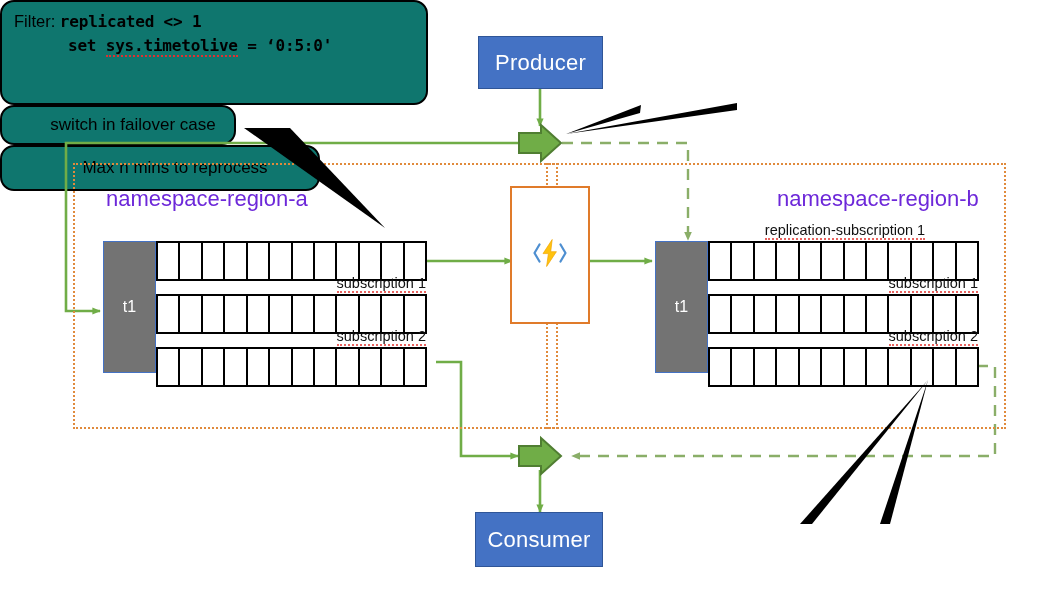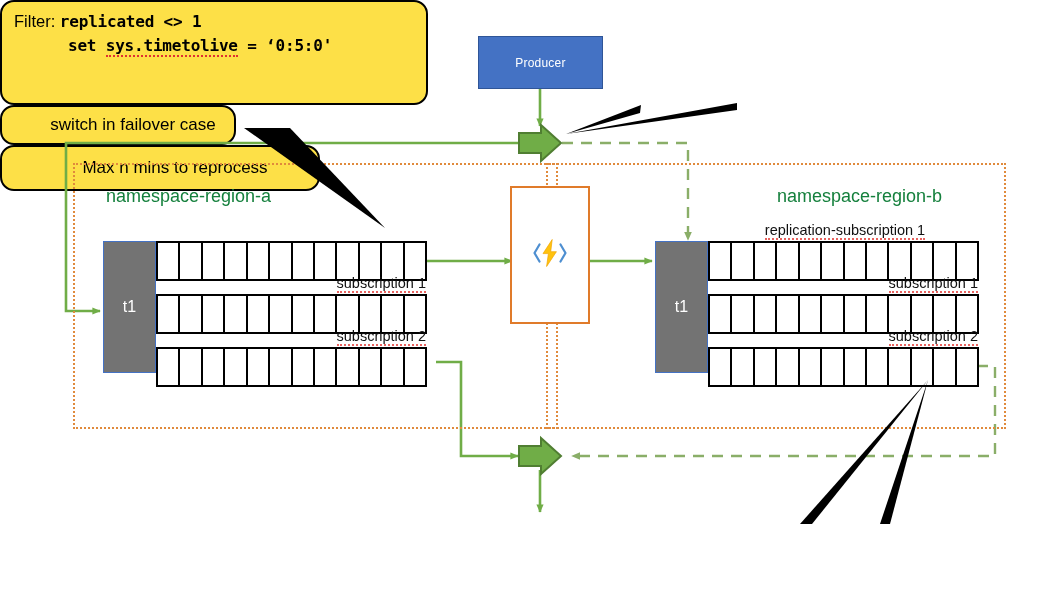"Filter: replicated <> 1" .callout { background: #fde047 -> #0f766e }
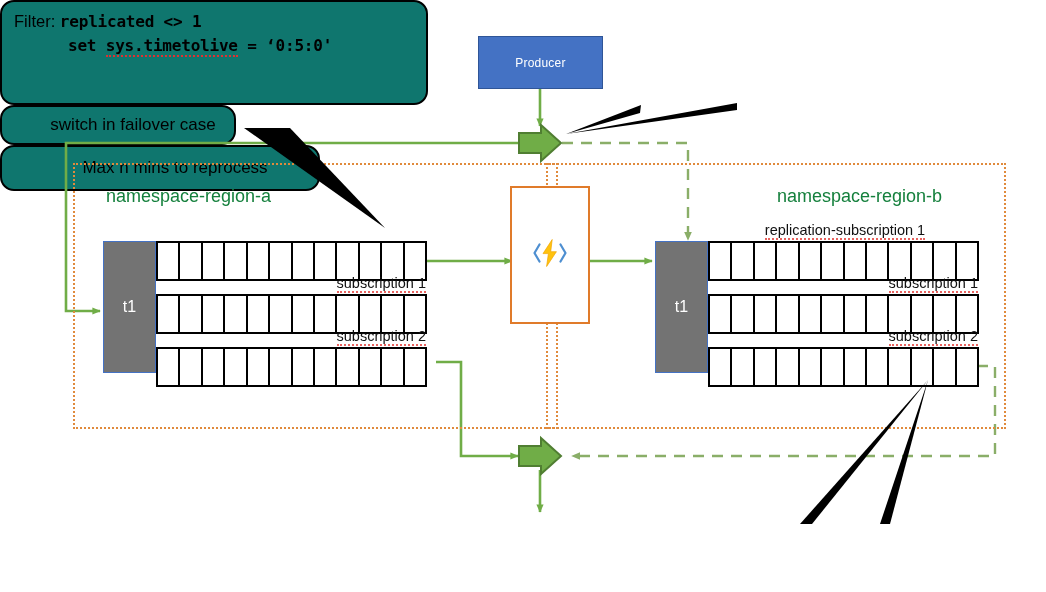"Producer" .bluebox { font-size: 12px -> 22px }
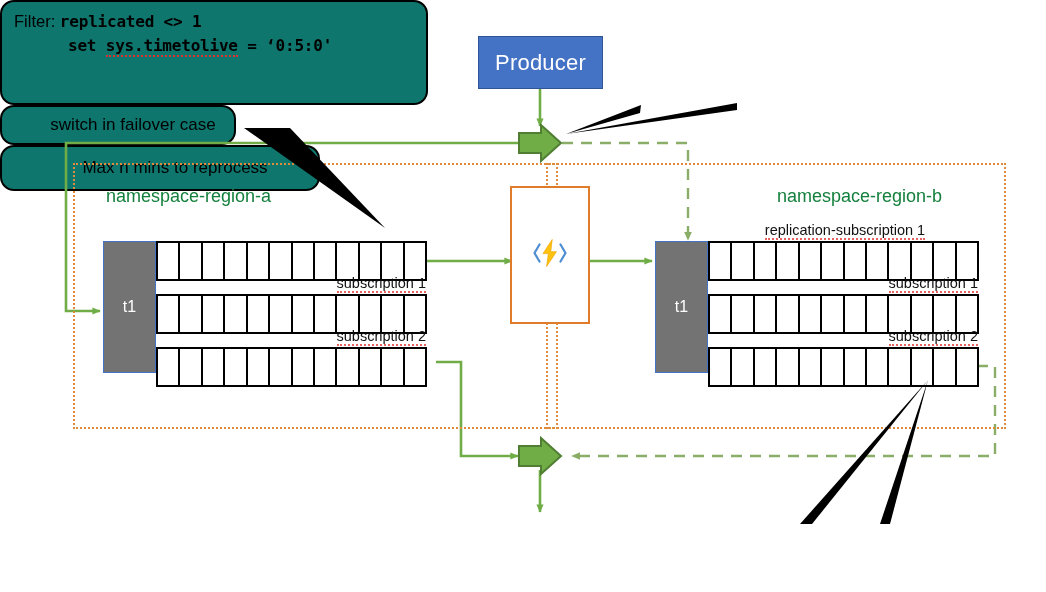"namespace-region-a" .nstitle { color: #15803d -> #6d28d9; font-size: 18px -> 22px }
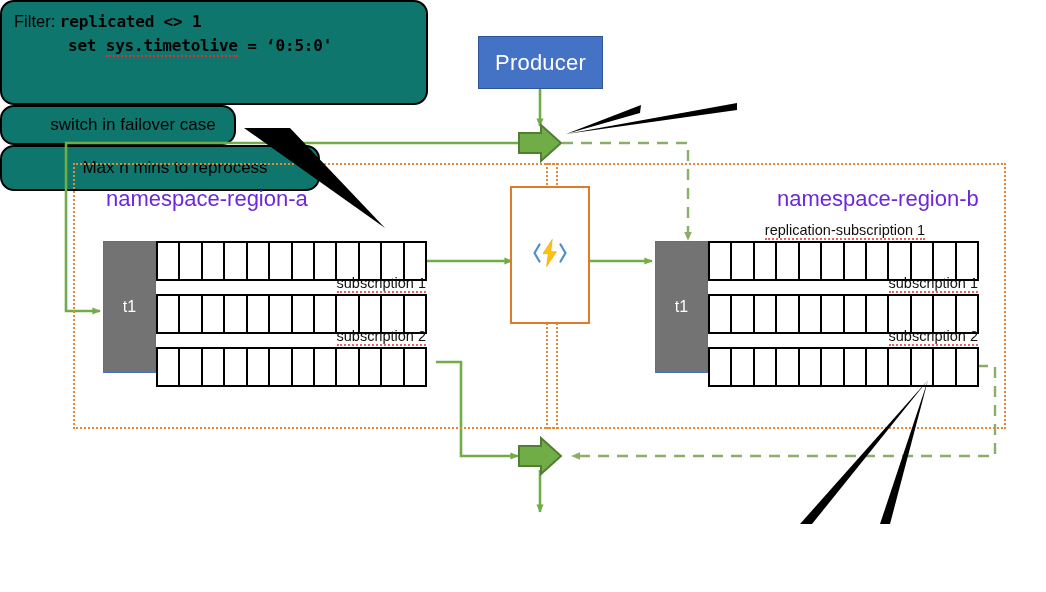"Consumer" div.node { html: none -> <div> <span>Consumer</span> </div> }
